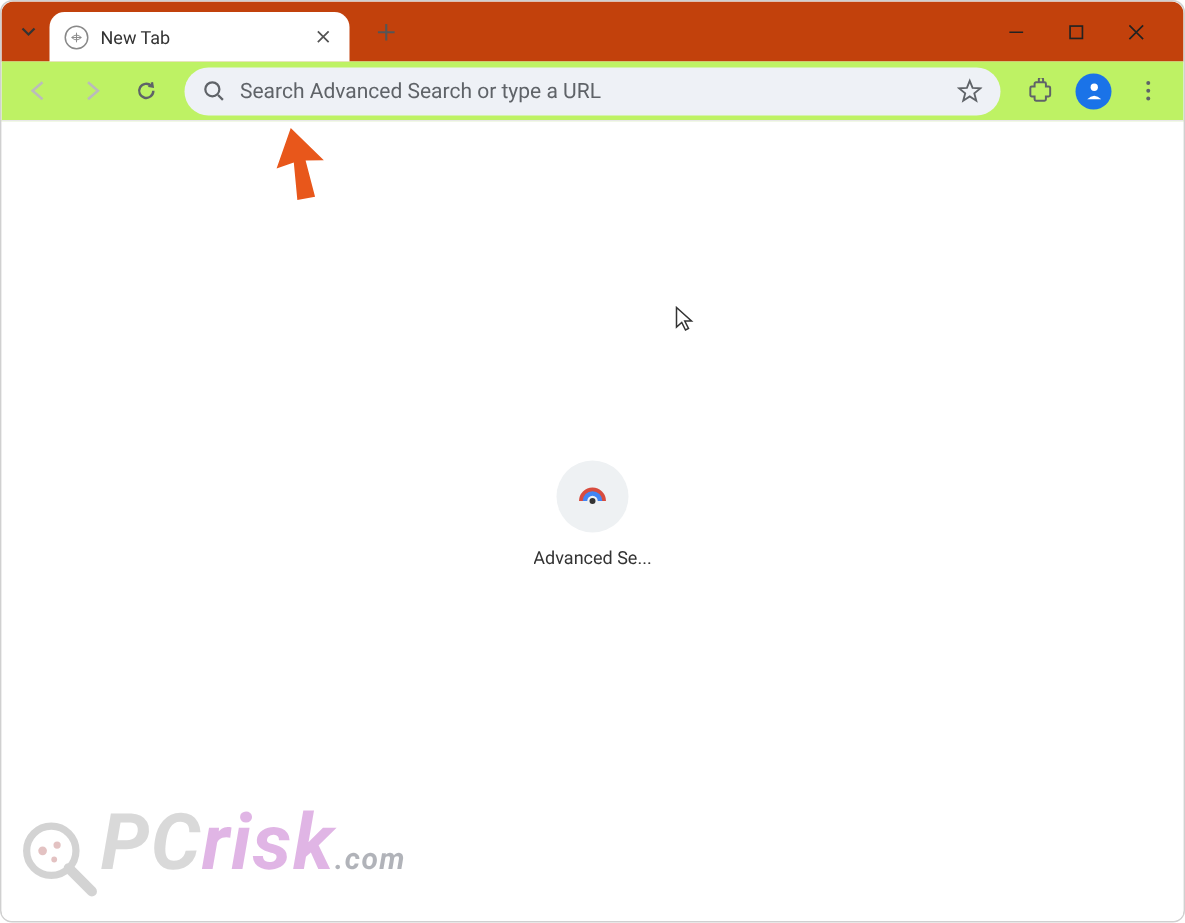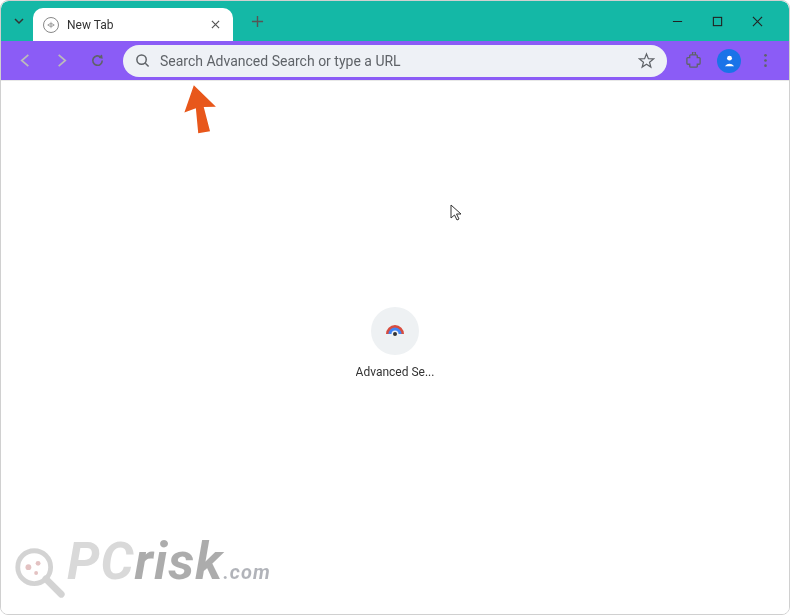"New Tab" .title-bar { background: #14b8a6 -> #c2410c }
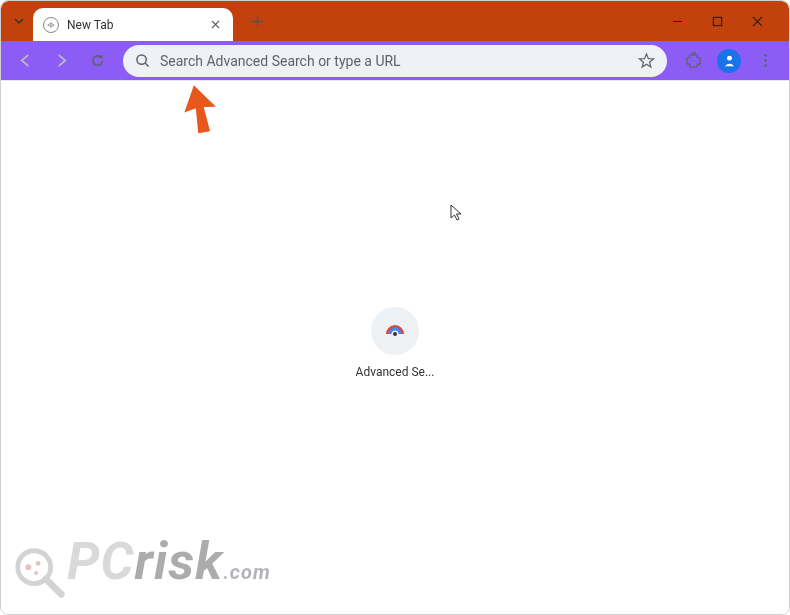"Search Advanced Search or type" .toolbar { background: #8b5cf6 -> #bef264 }
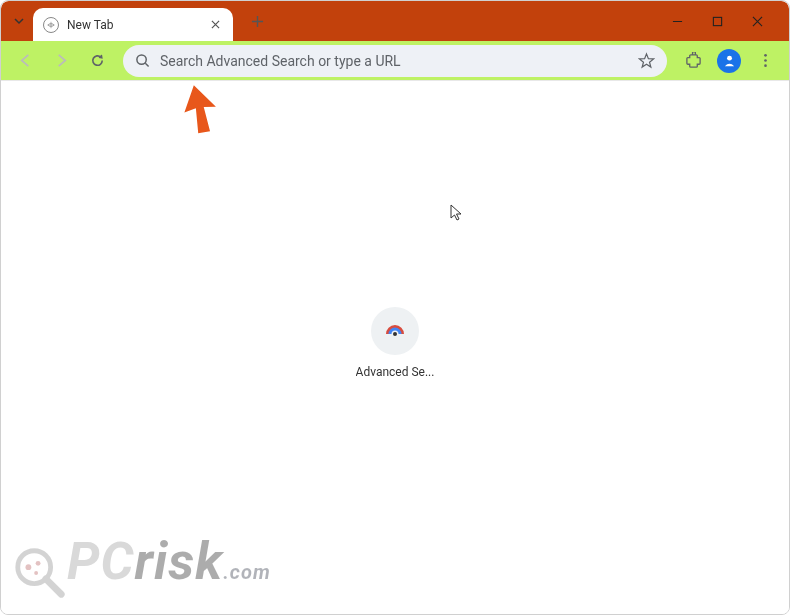"risk" .watermark-risk { color: #000000 -> #a21caf }
